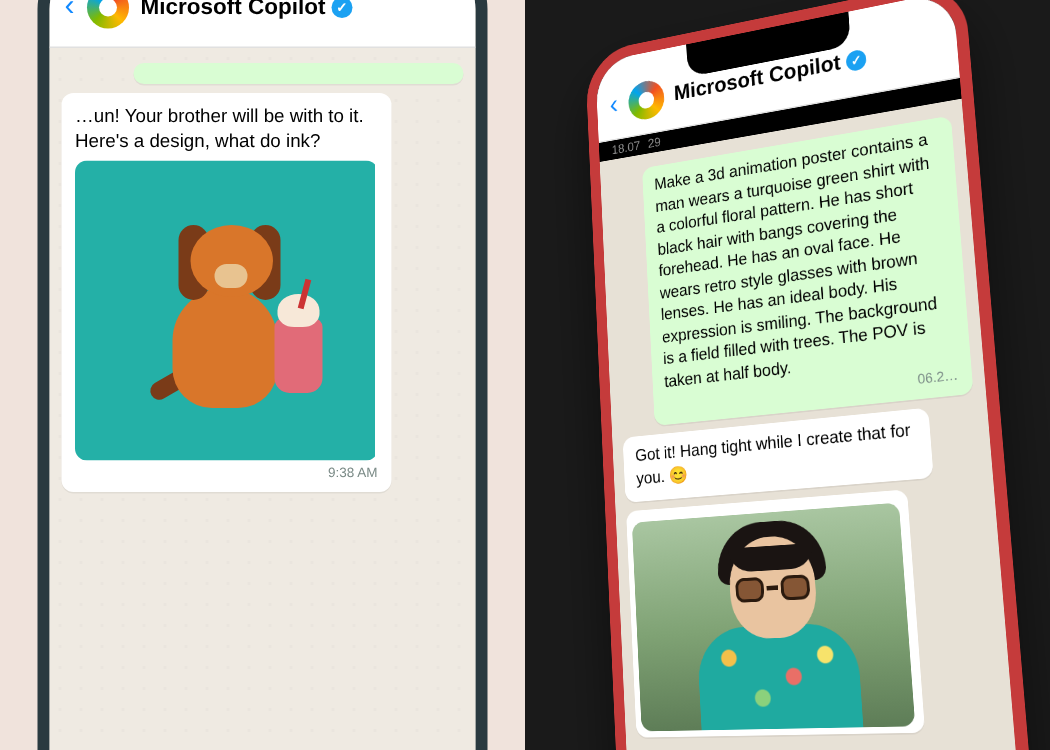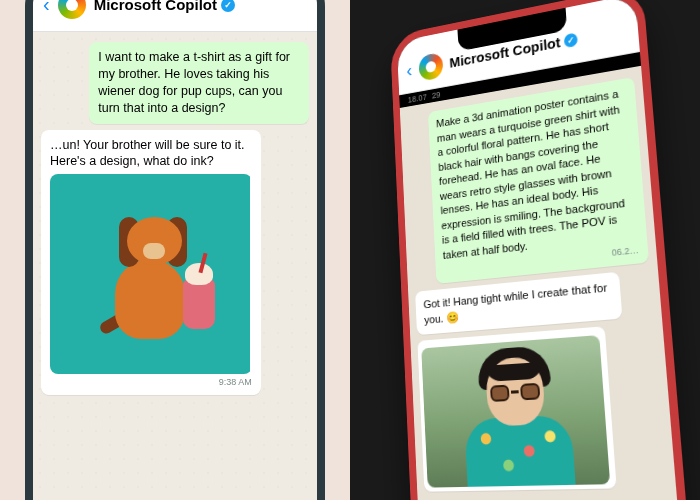"I want to make a" span { html: <span>I want to make a t-shirt as a gift for my brother. He loves taking his wiener dog for pup cups, can you turn that into a design?</span> -> none }
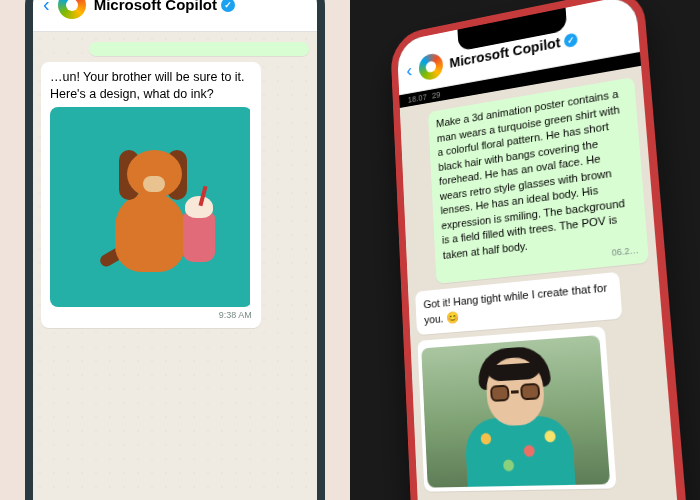"…un! Your brother will be" span { text: sure -> with }
